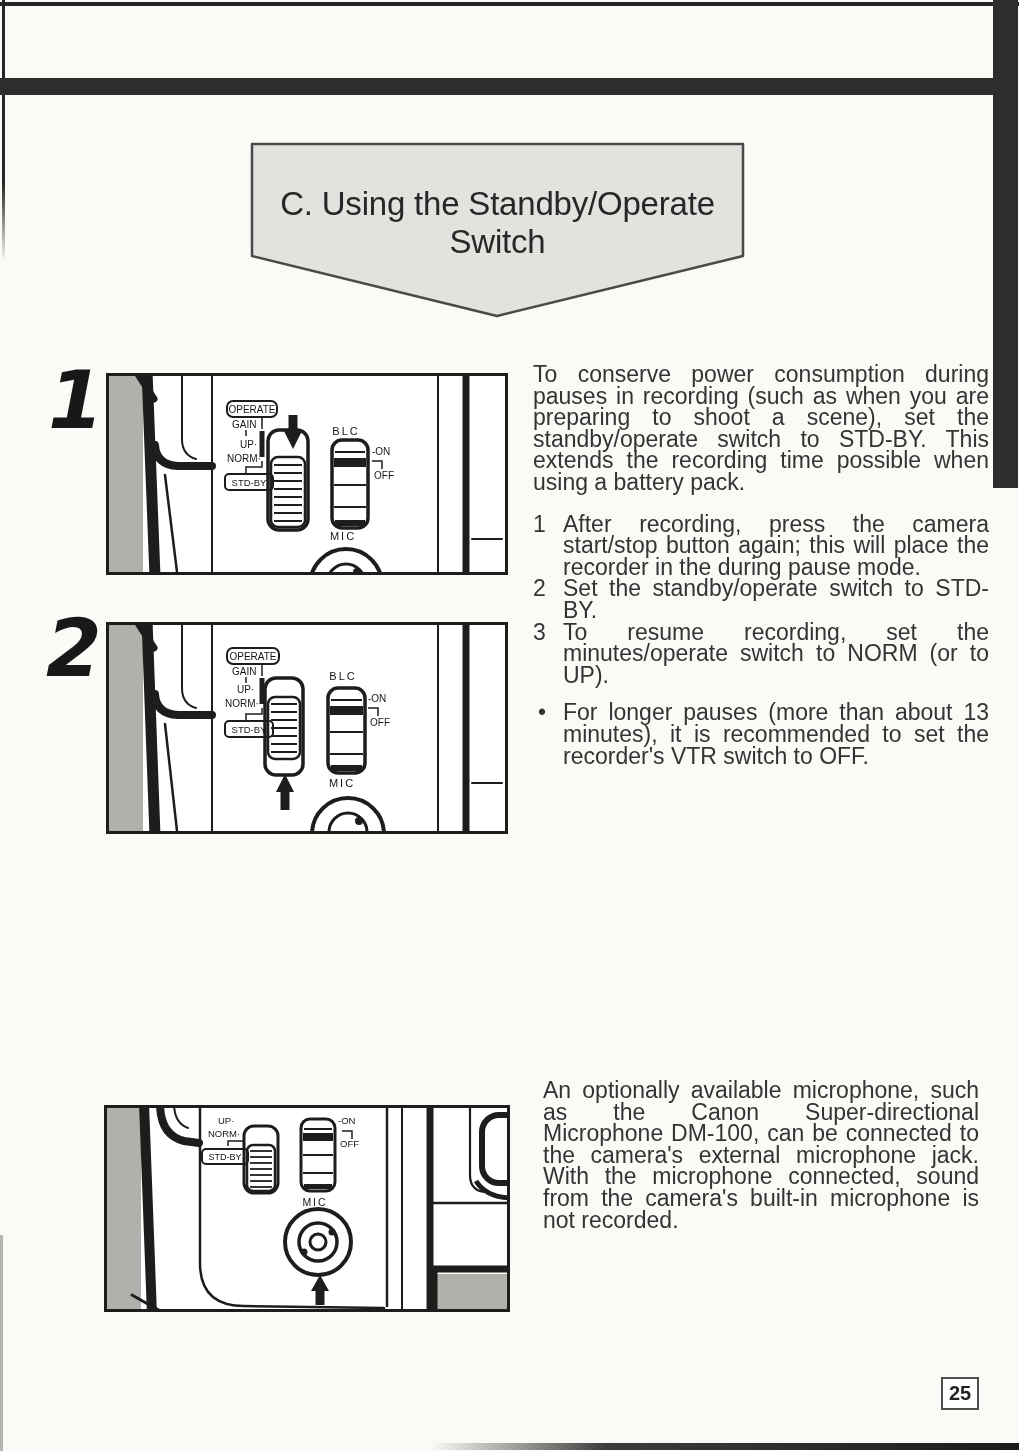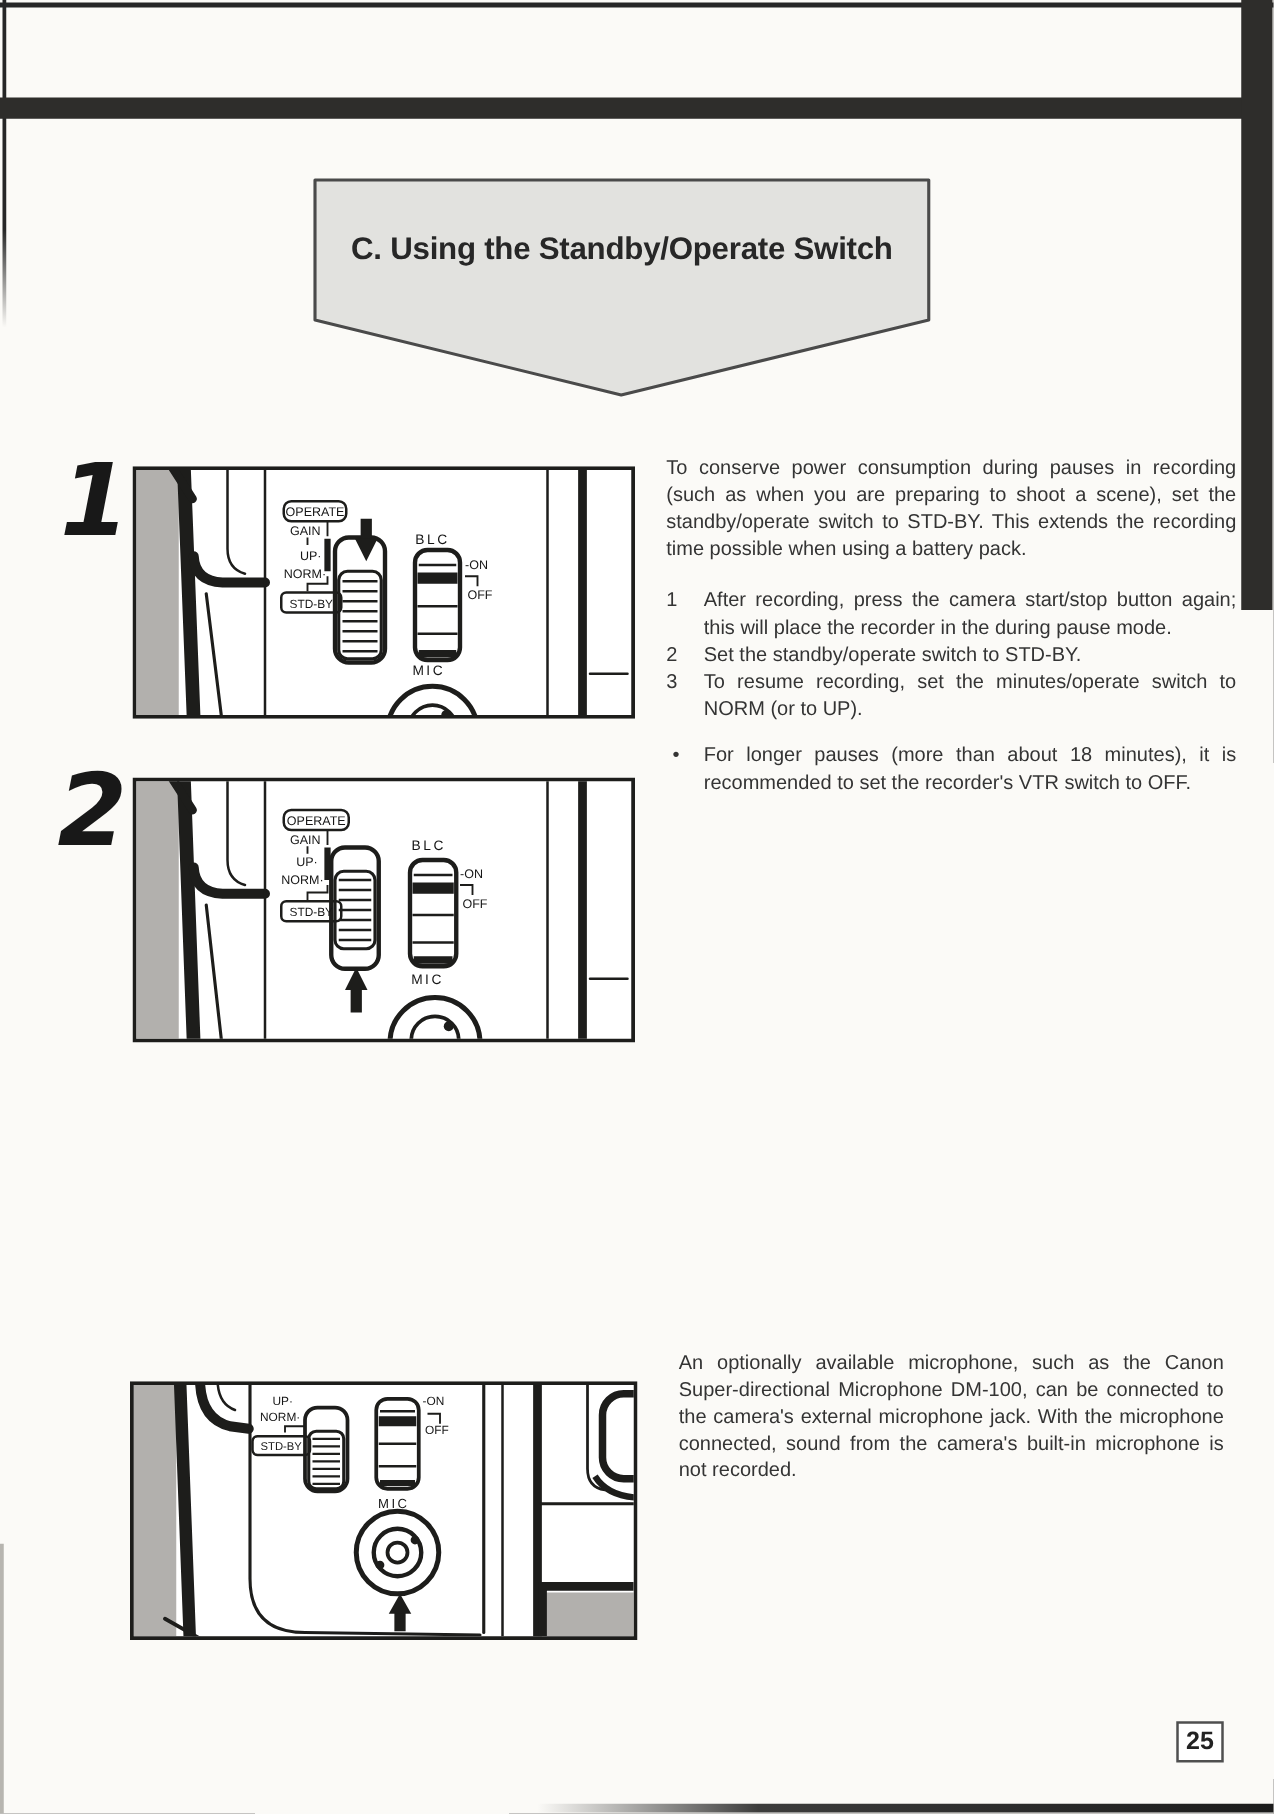"C. Using the Standby/Operate Switch" .banner-title { font-size: 25px -> 33px; font-weight: bold -> normal }
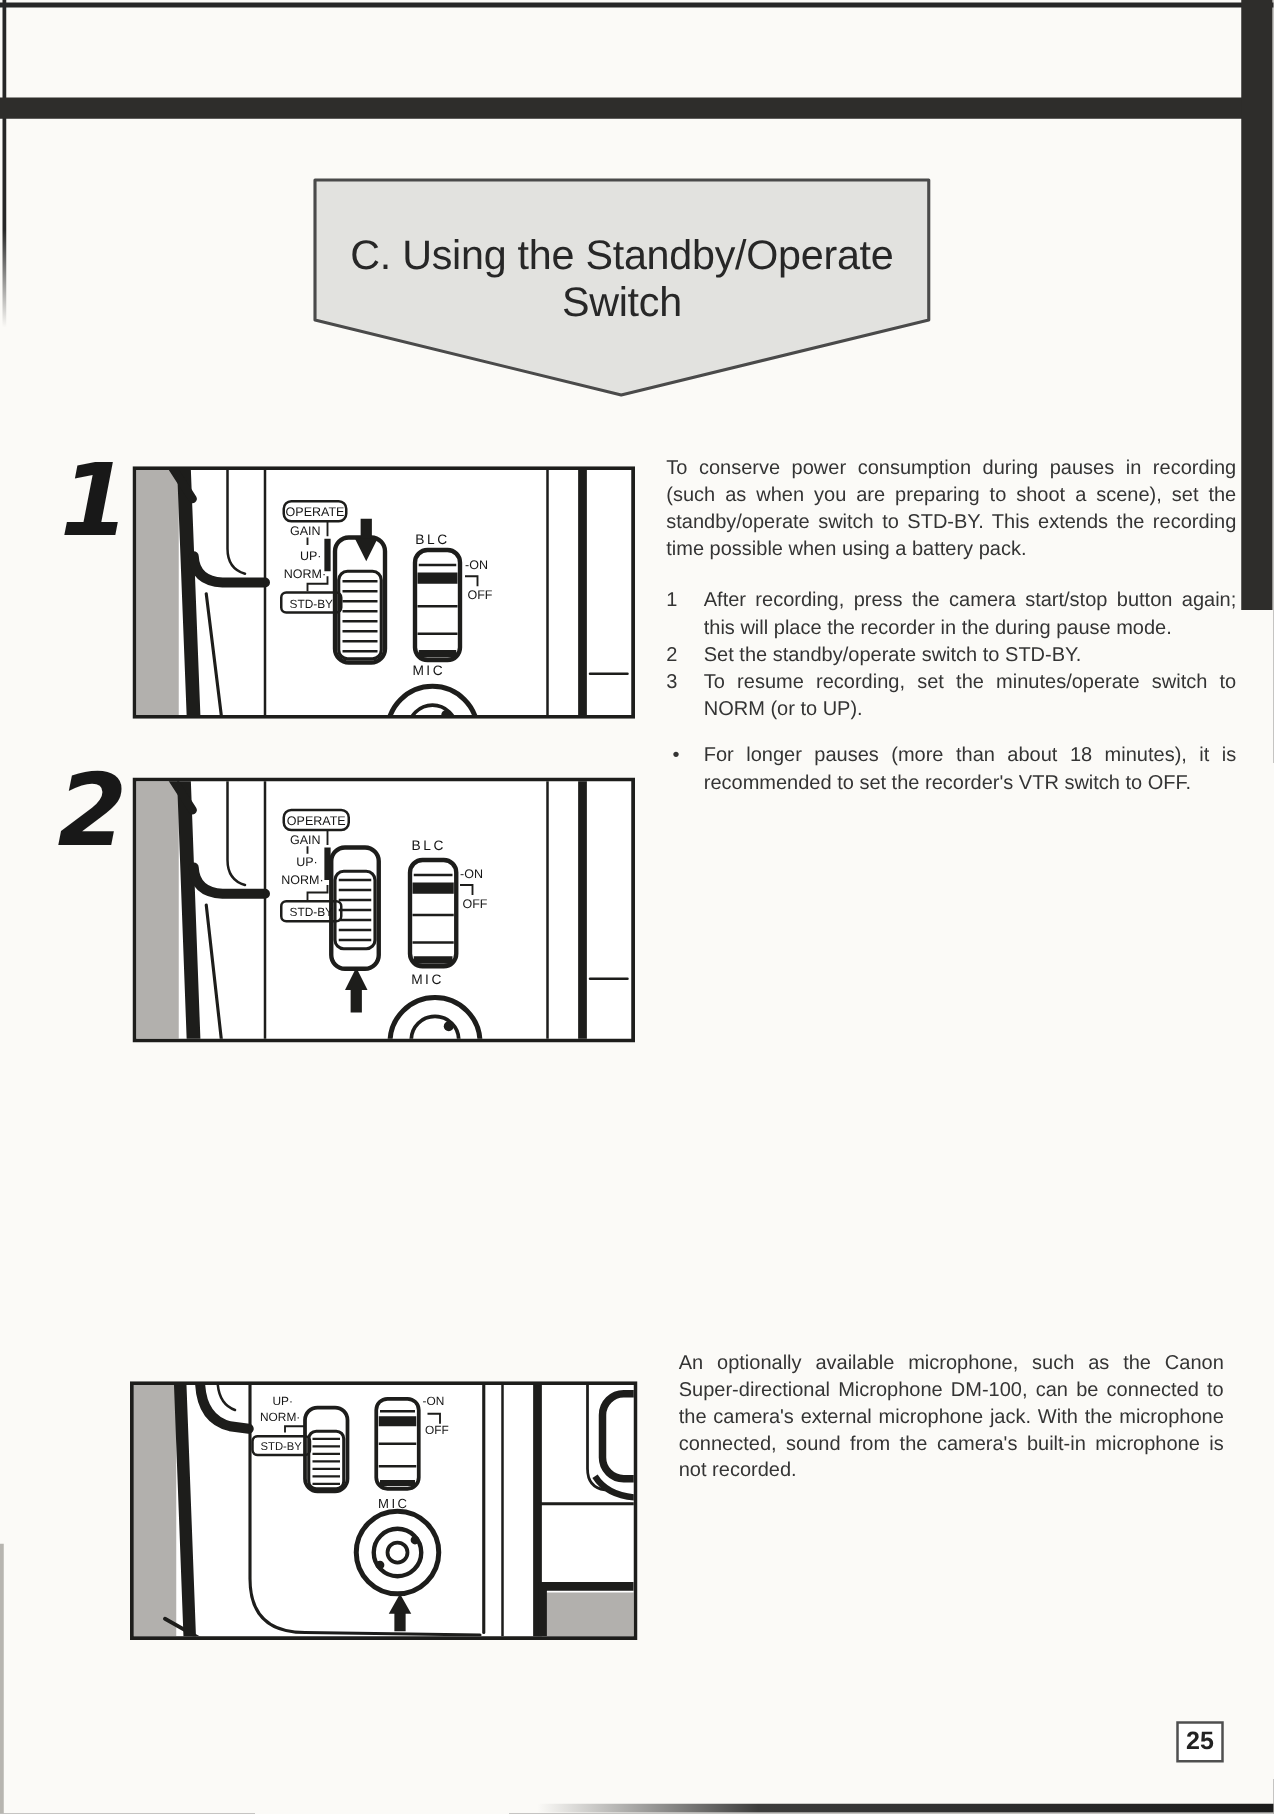"To conserve power consumption during" .col { font-size: 16px -> 23px }
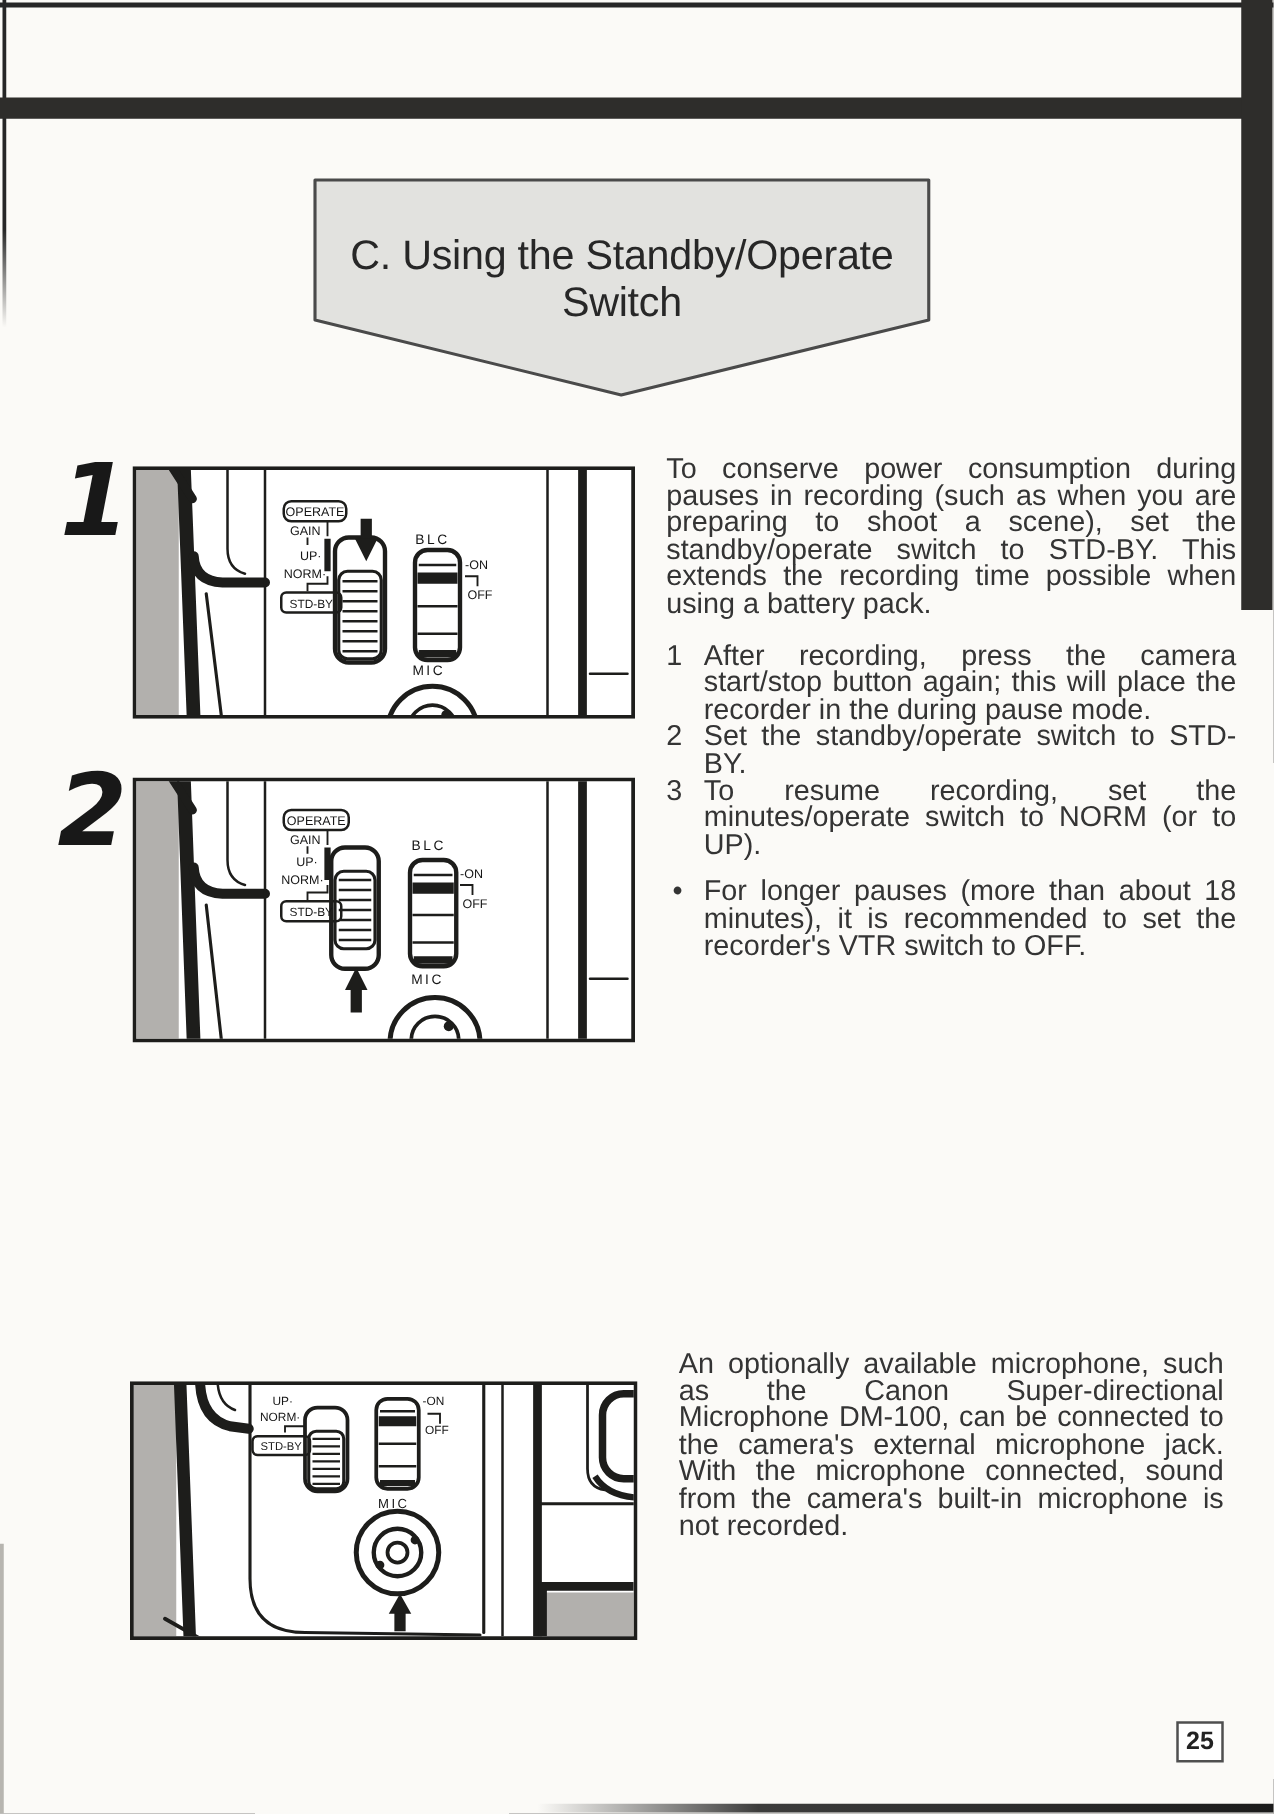"For longer pauses (more than" div.note-text { text: 18 -> 13 }
